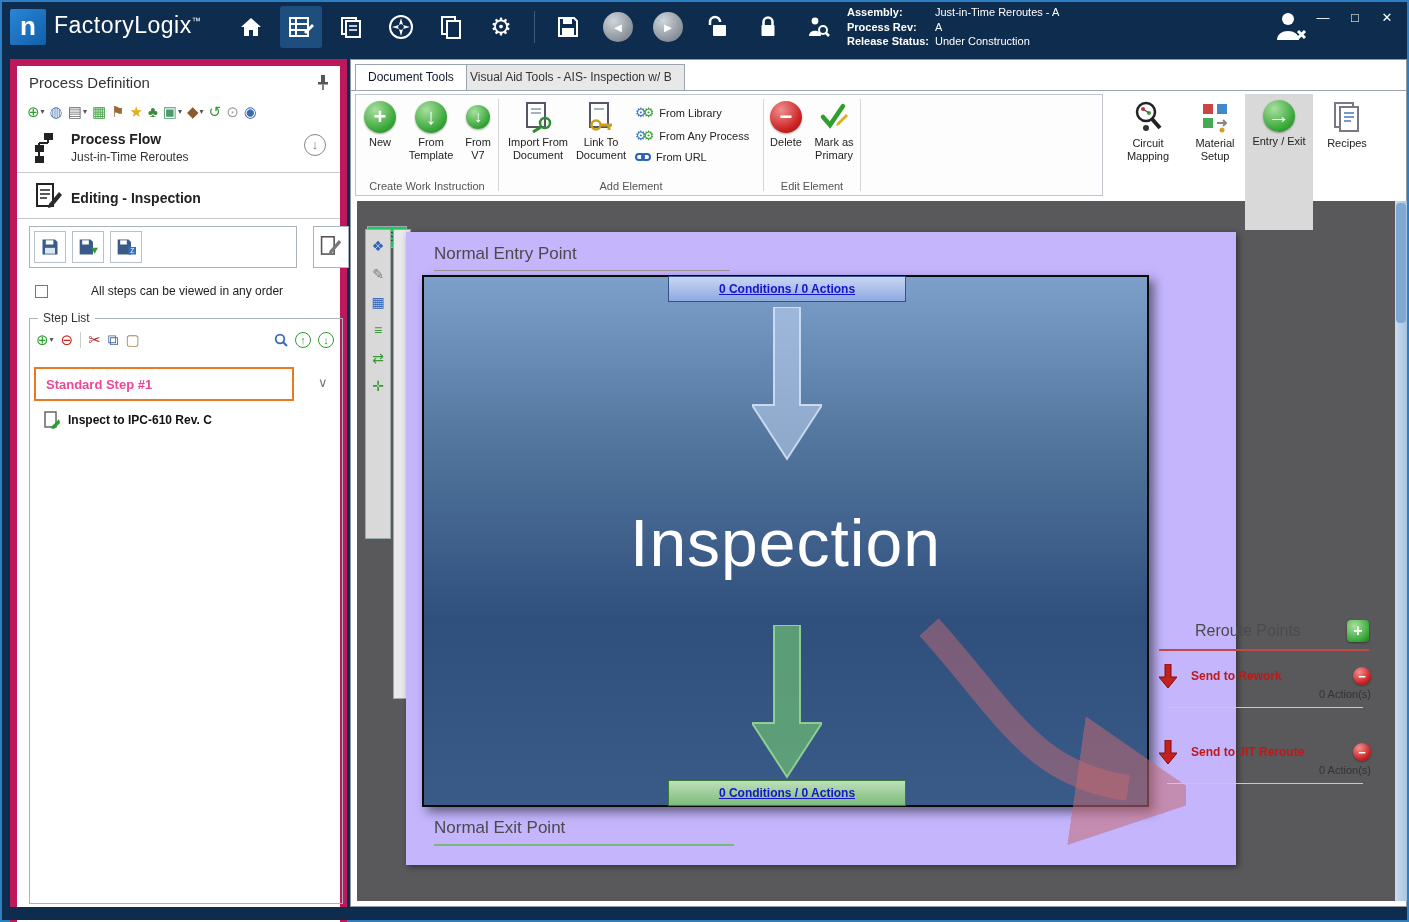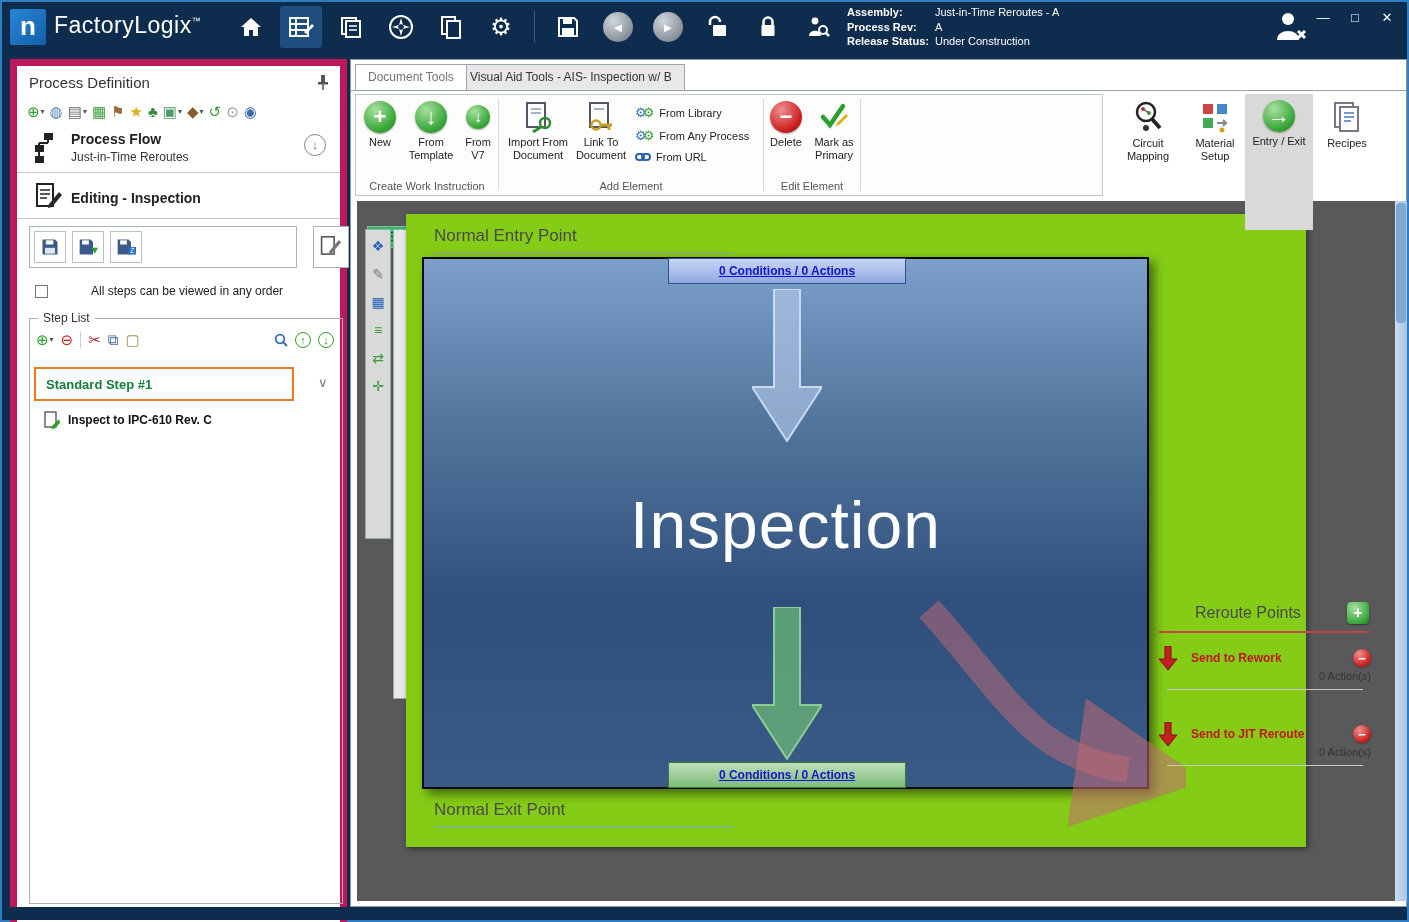"Document Tools" .tab { color: #737373 -> #0f172a }
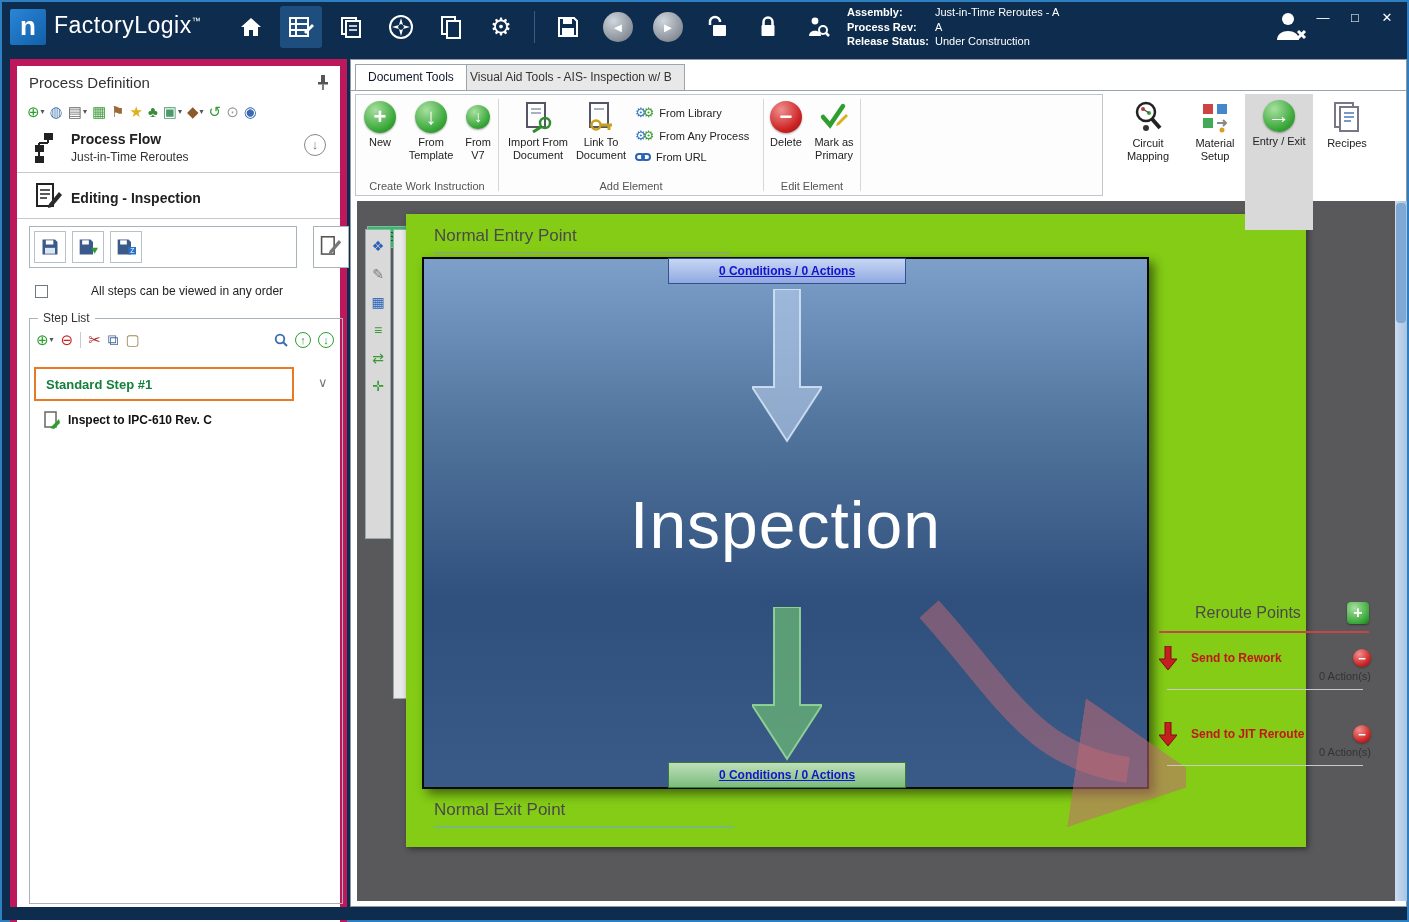"Normal Entry Point" .panel { background: #84cc16 -> #c4b5fd; top: 13px -> 31px; width: 900px -> 830px }
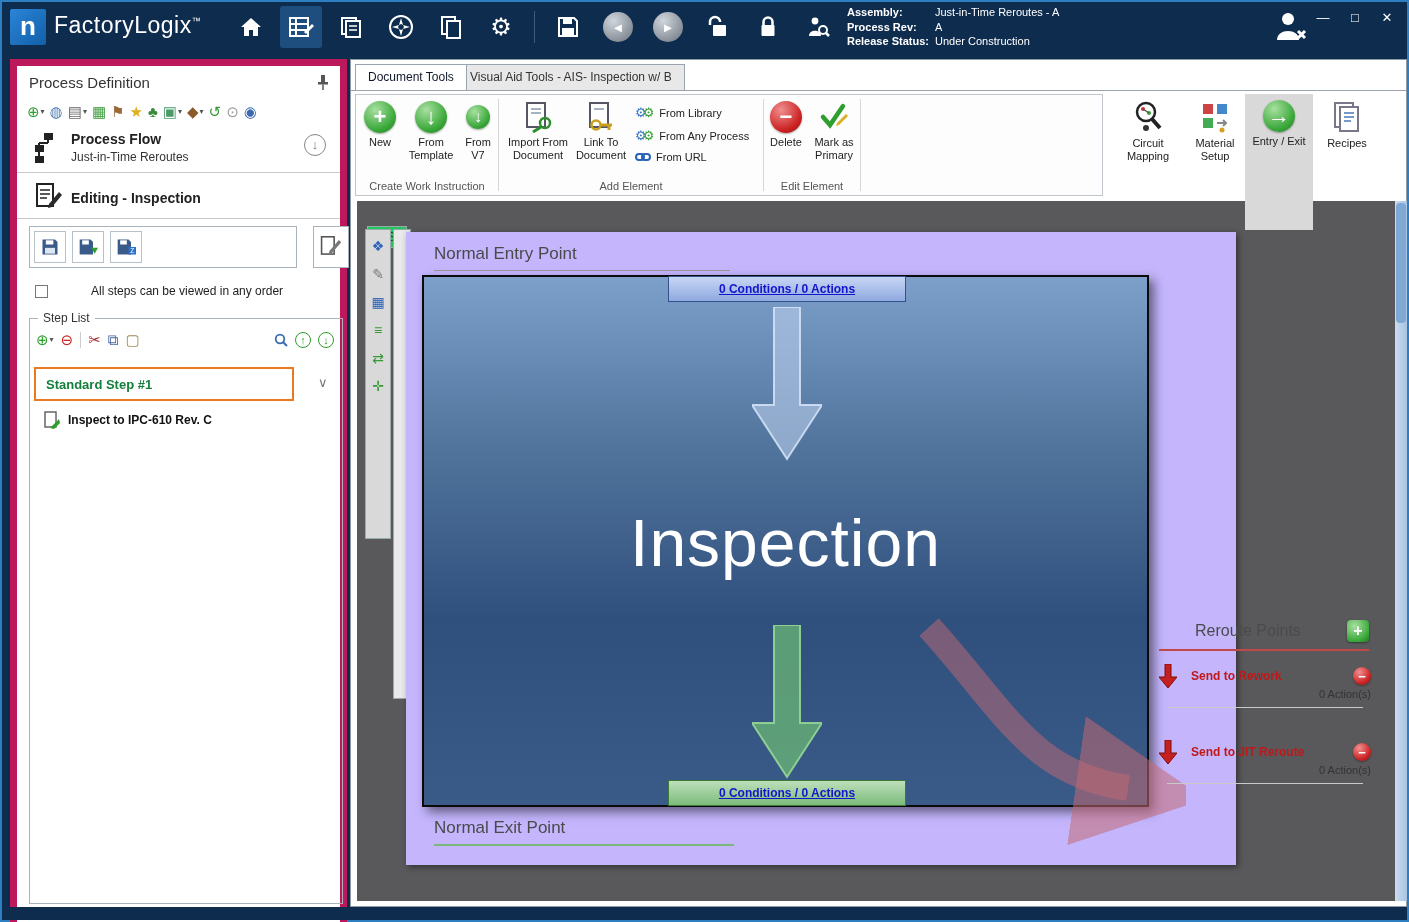"Standard Step #1" .sel-step span { color: #15803d -> #ec4899 }
